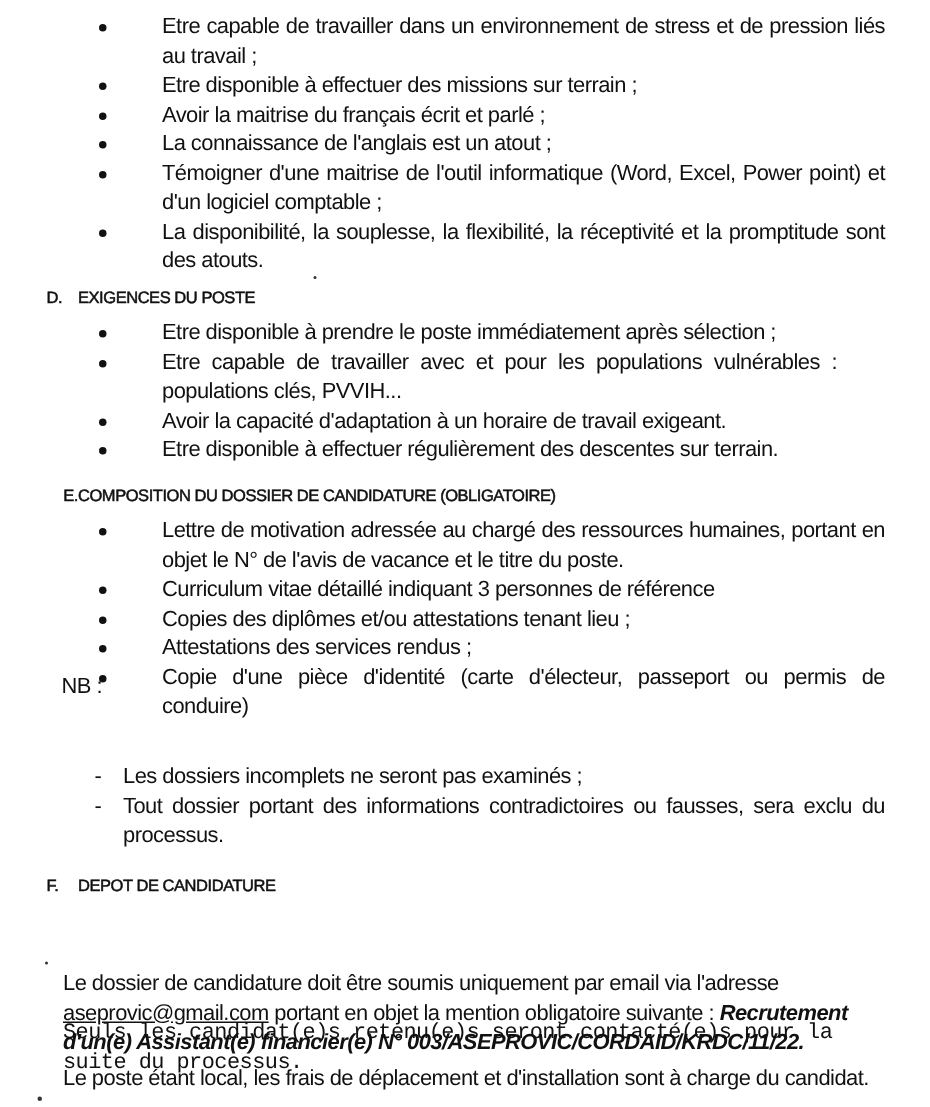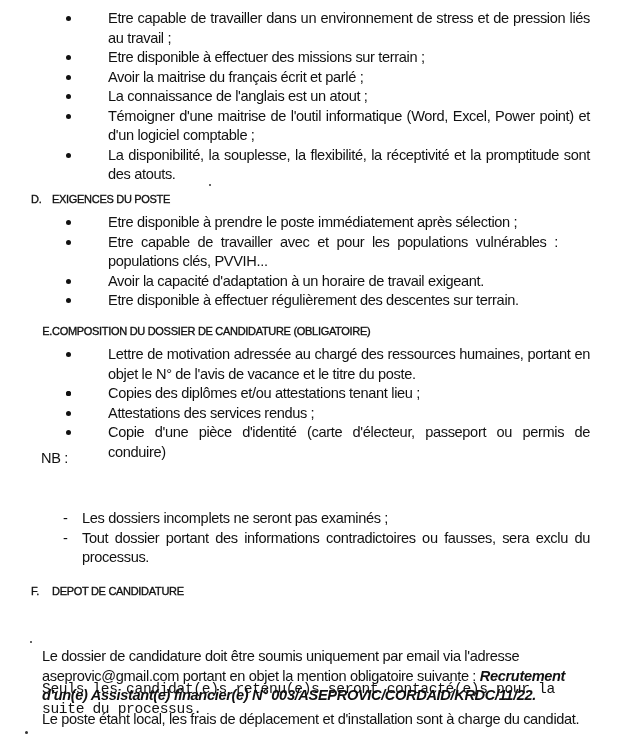"Curriculum vitae détaillé indiquant 3" span { html: none -> <span>Curriculum vitae détaillé indiquant 3 personnes de référence</span> }
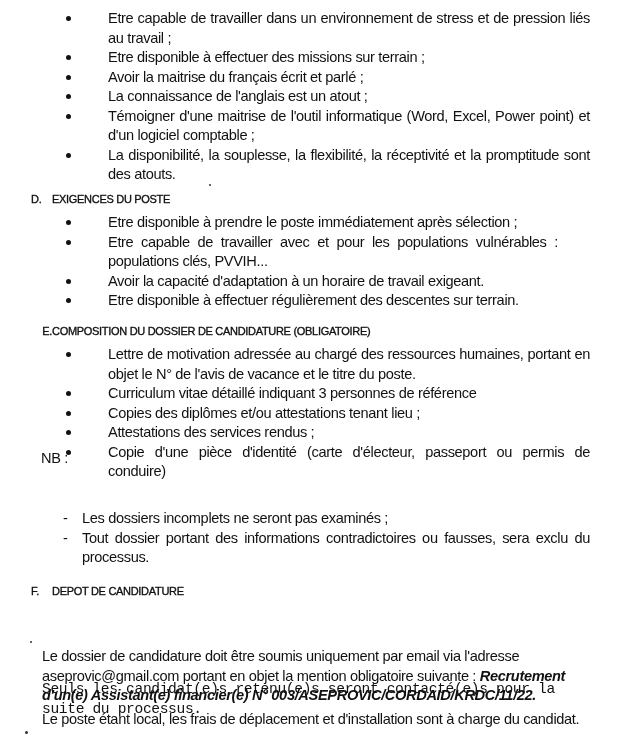"aseprovic@gmail.com" .email { text-decoration: none -> underline }
